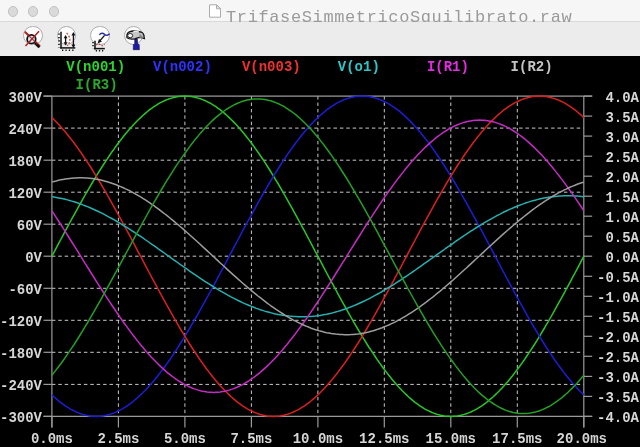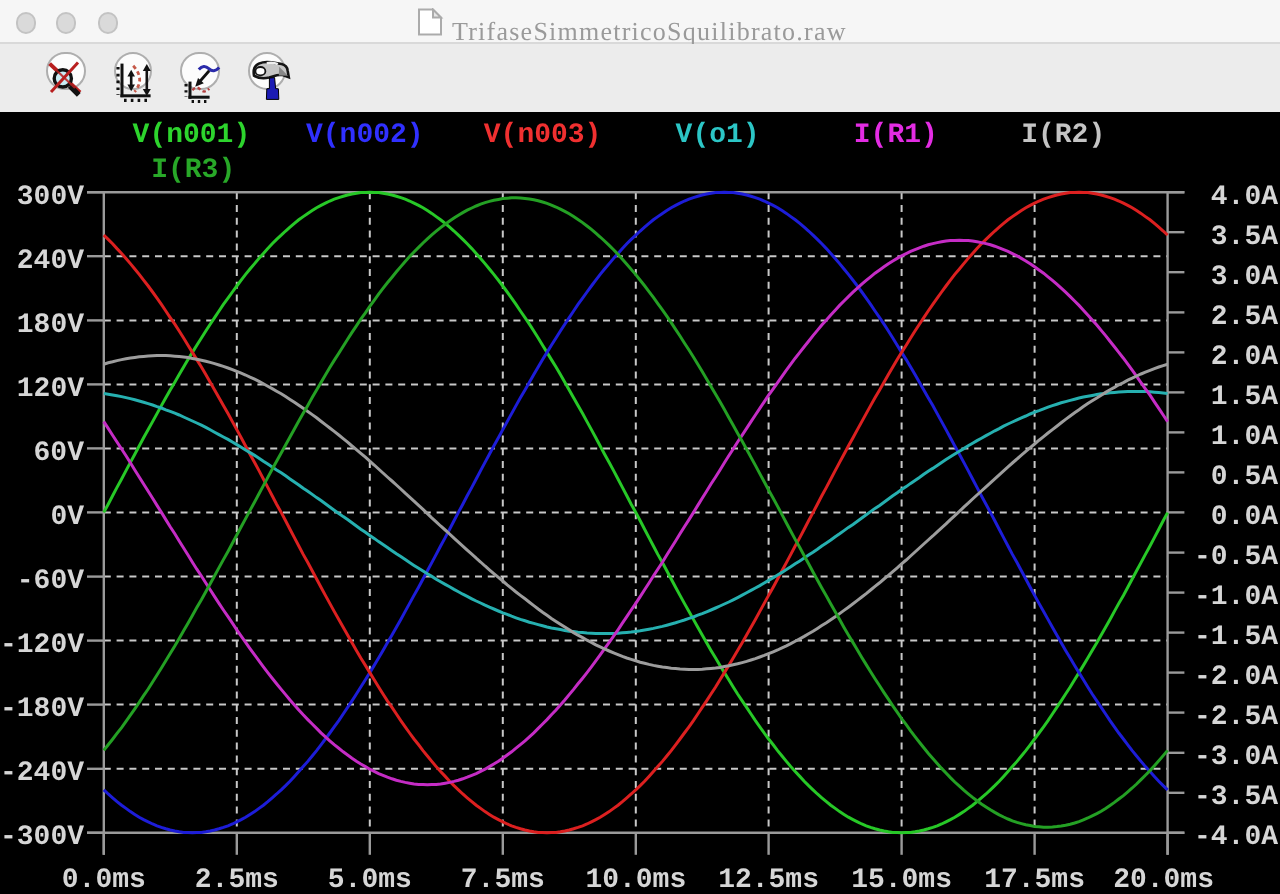"TrifaseSimmetricoSquilibrato.raw" #titletext { font-family: Liberation Serif, serif -> Liberation Mono, monospace; font-size: 13px -> 17px }
